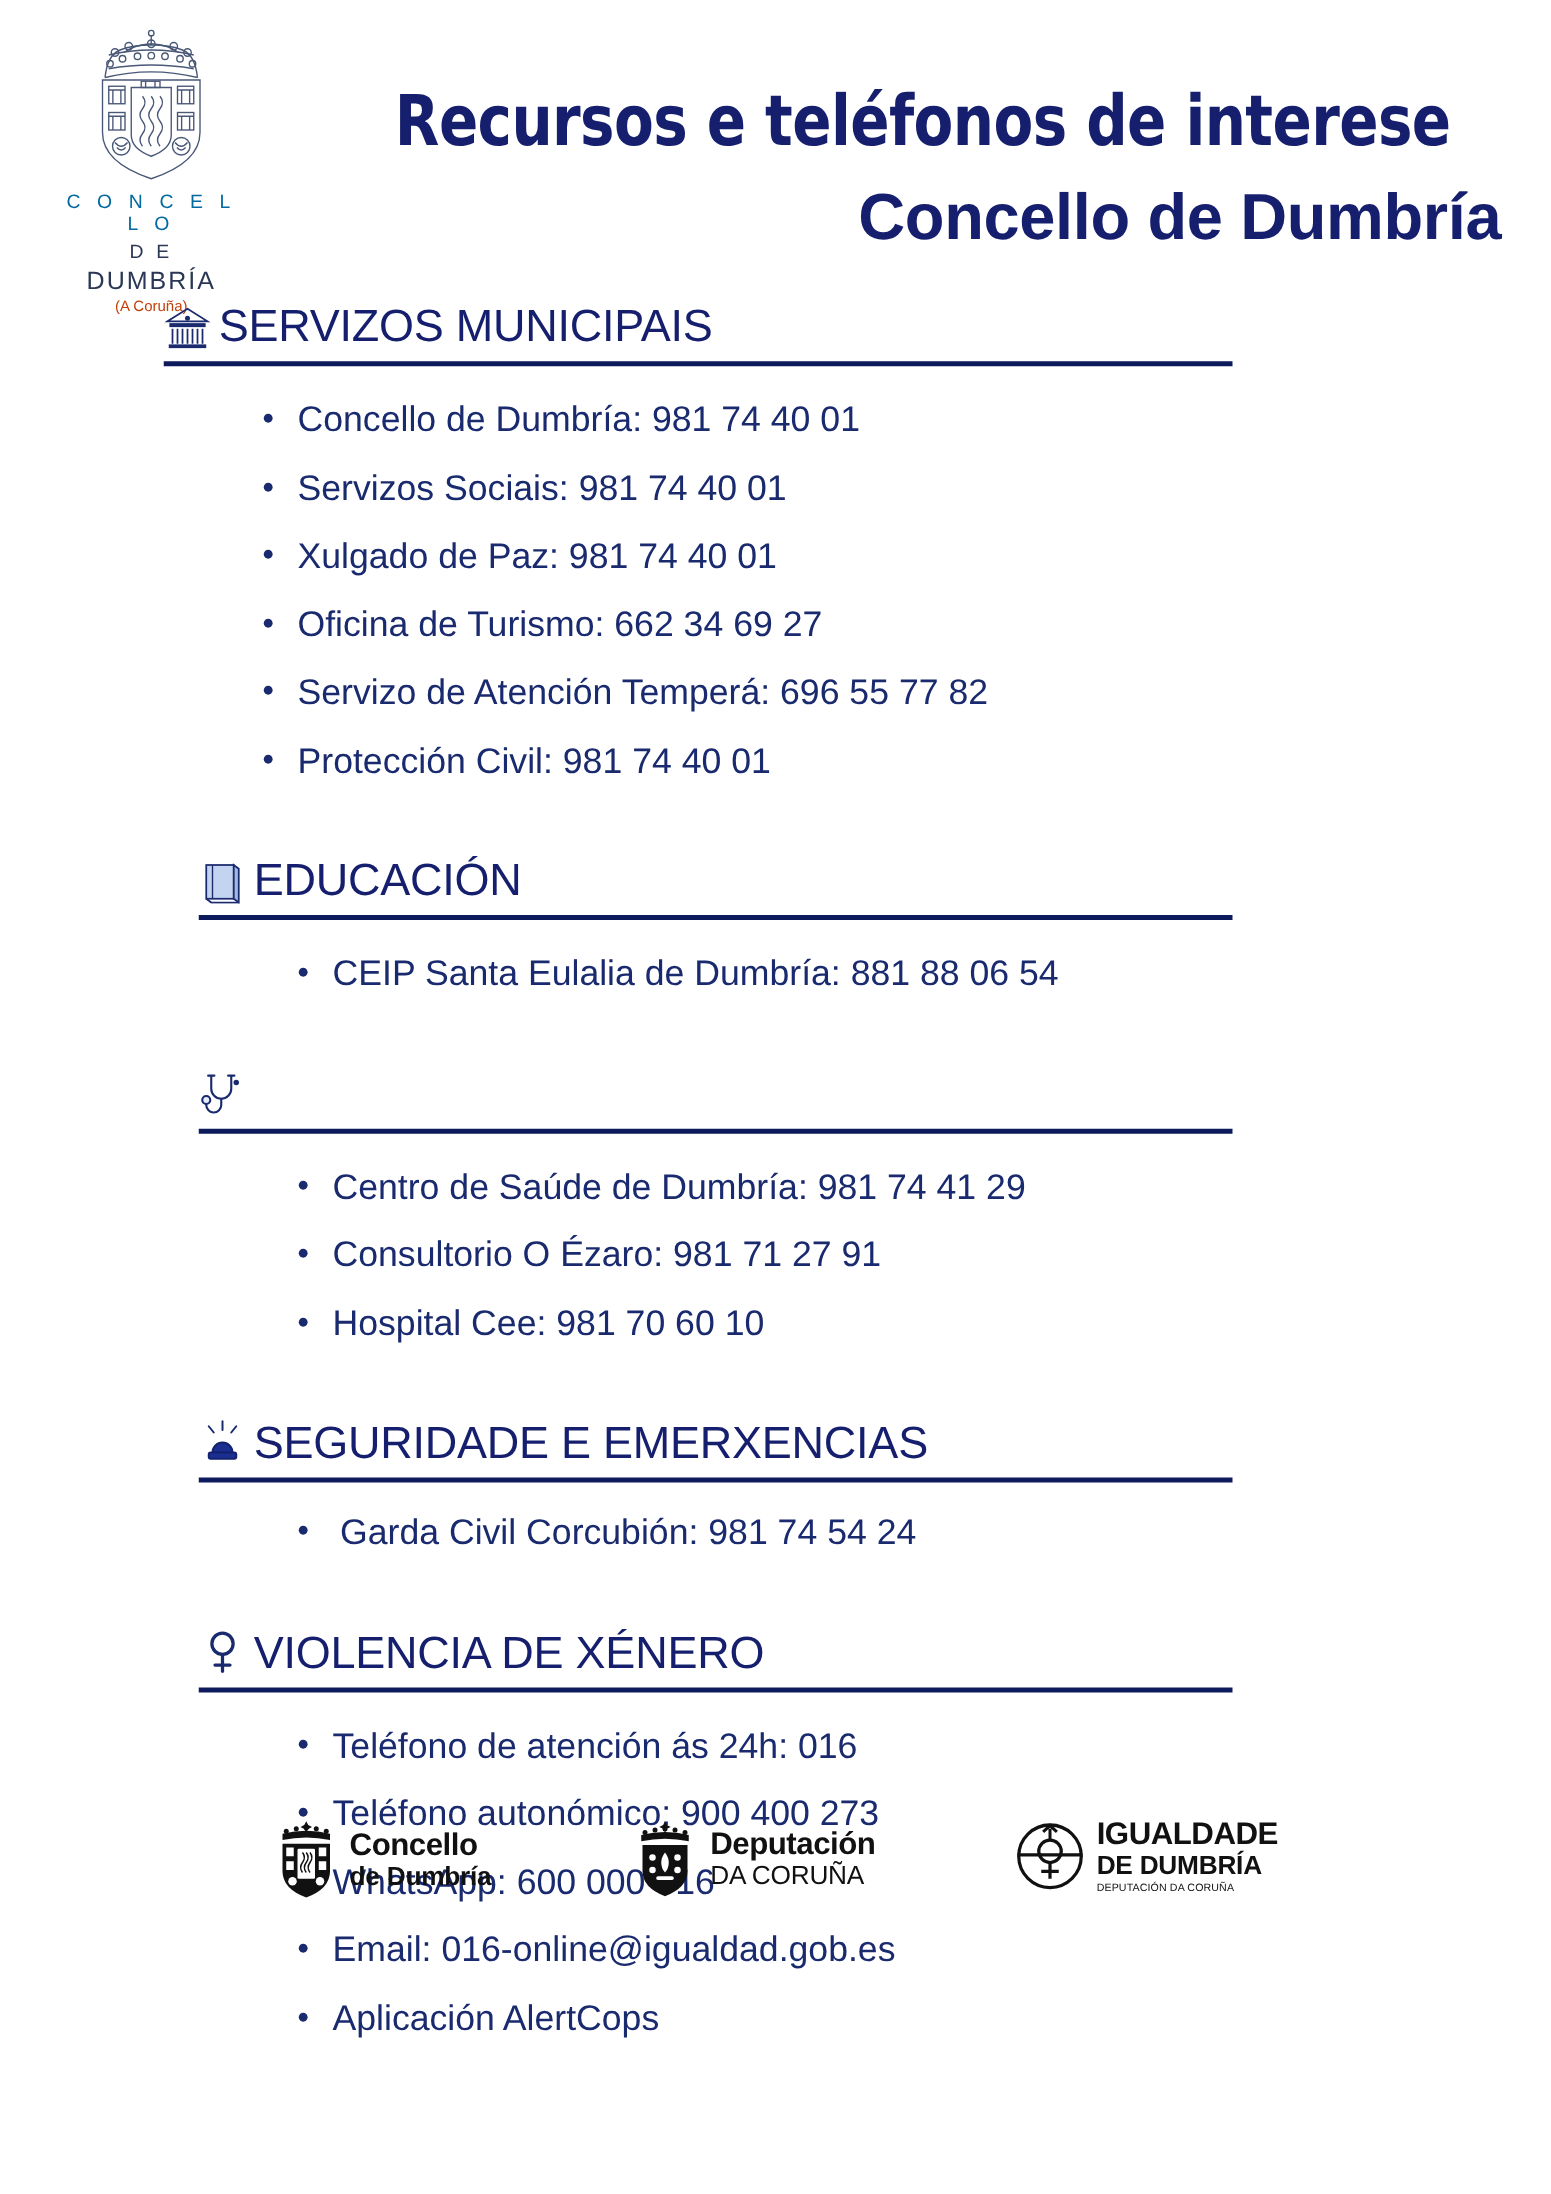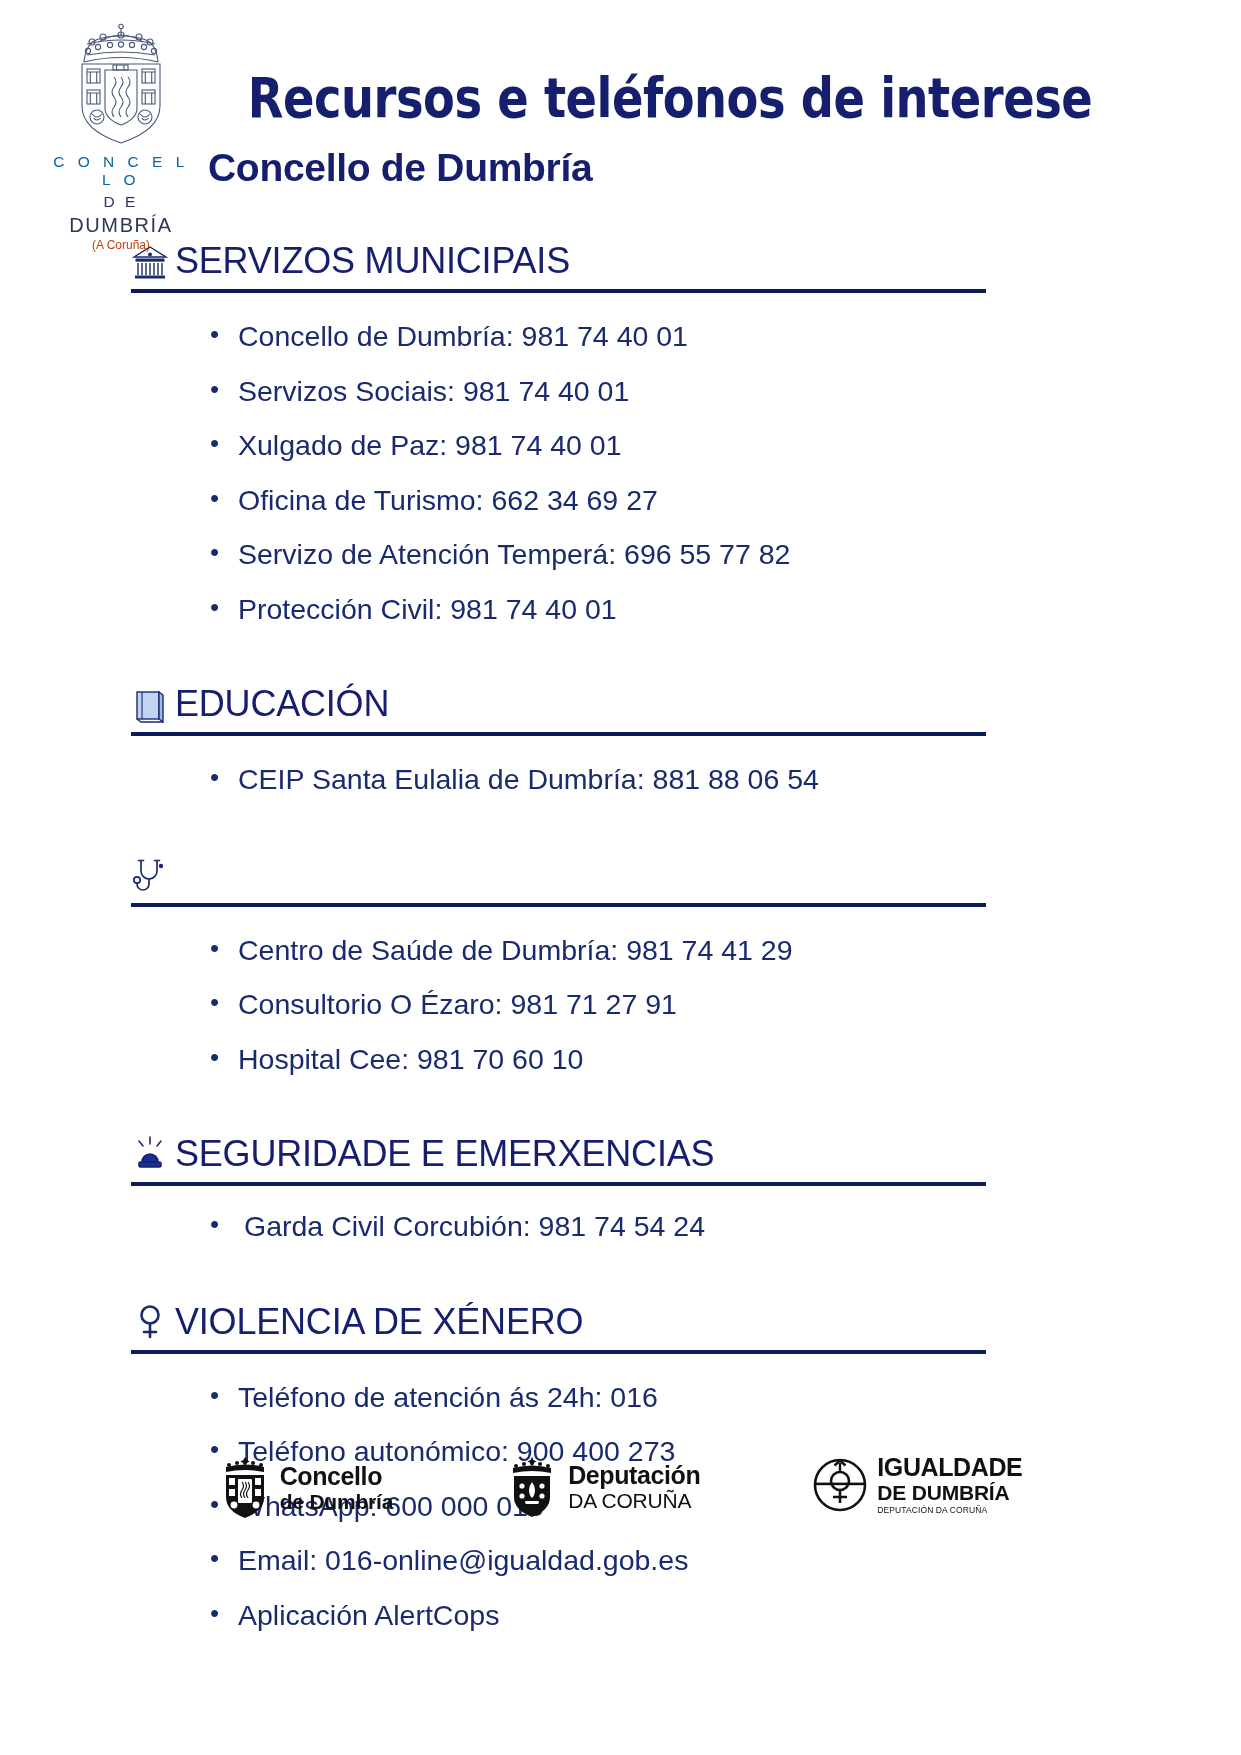"Recursos e teléfonos de interese" .title-block { left: 208px -> 188px; text-align: left -> right }
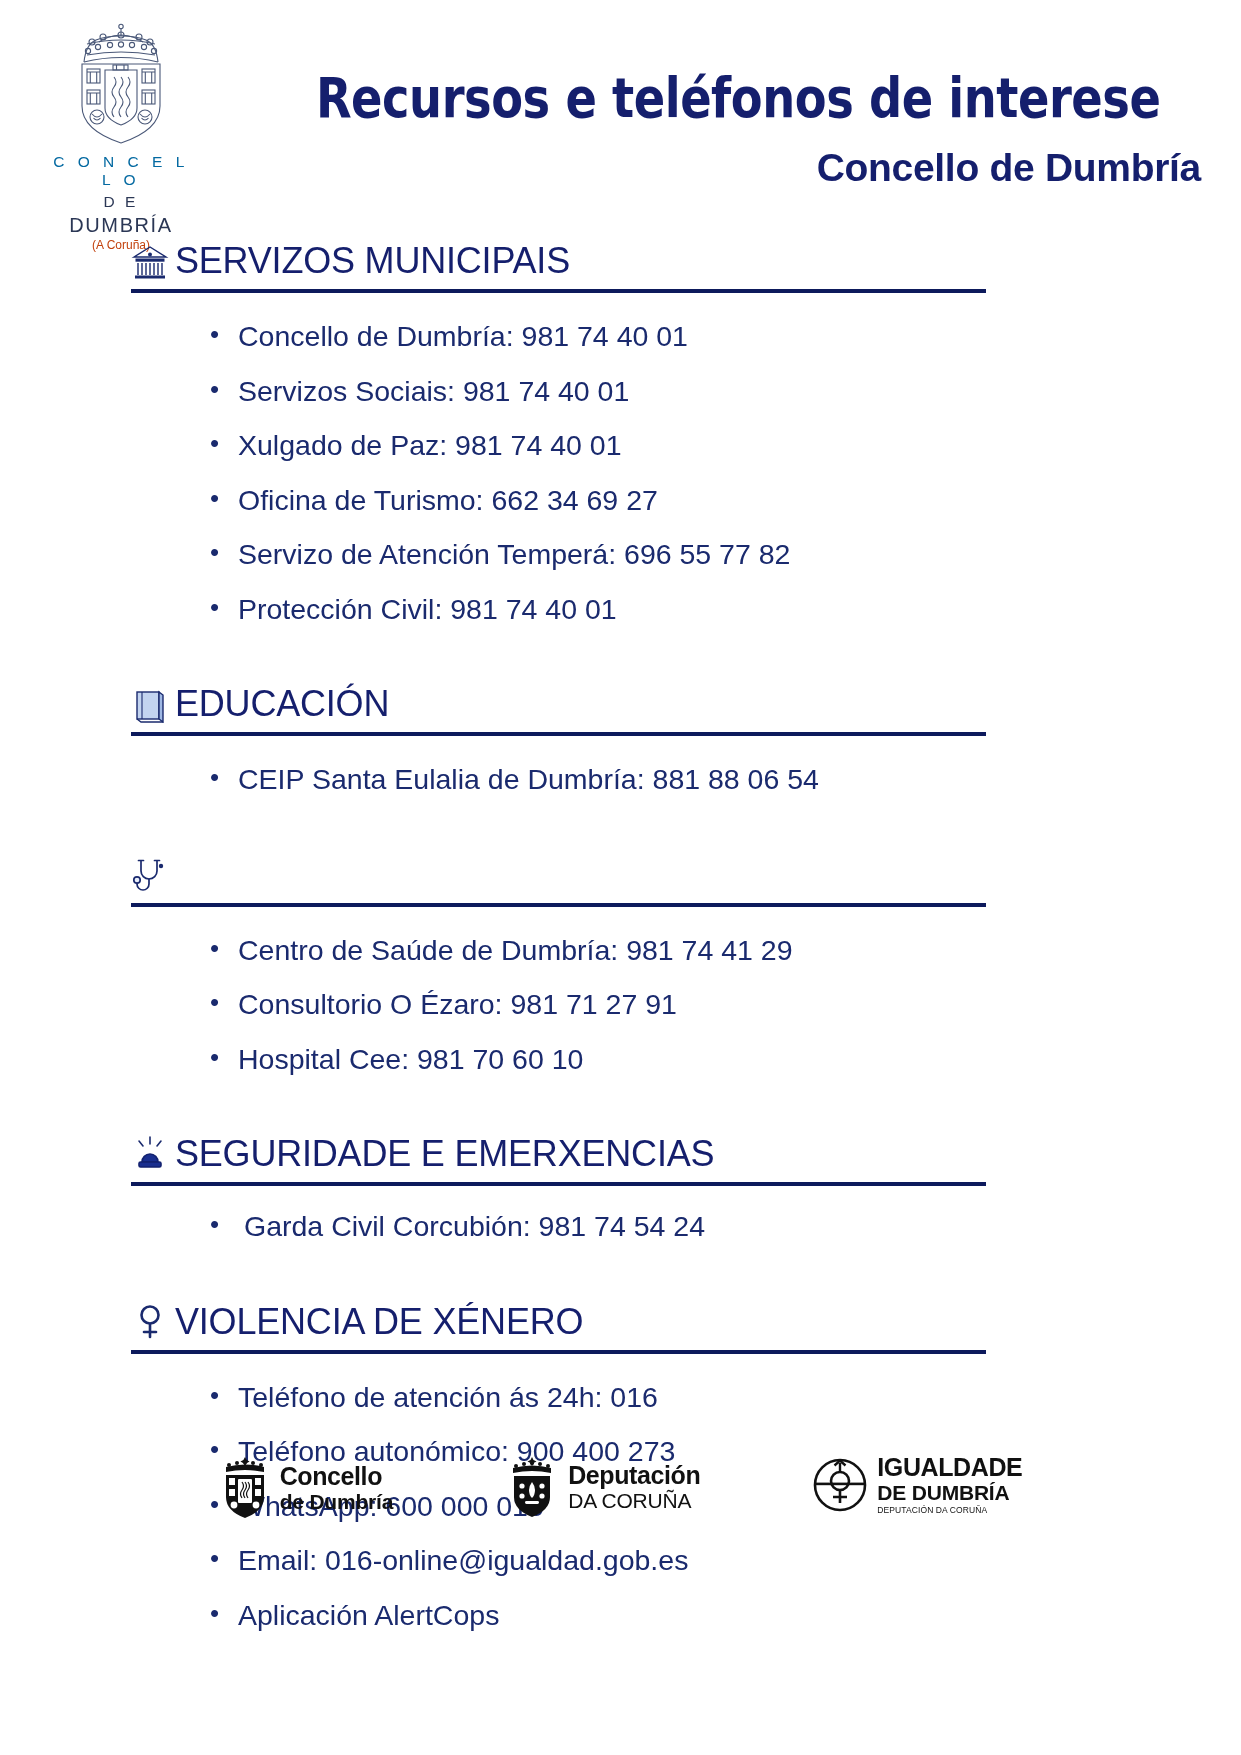"Concello de Dumbría" .title-sub { font-size: 39px -> 52px }
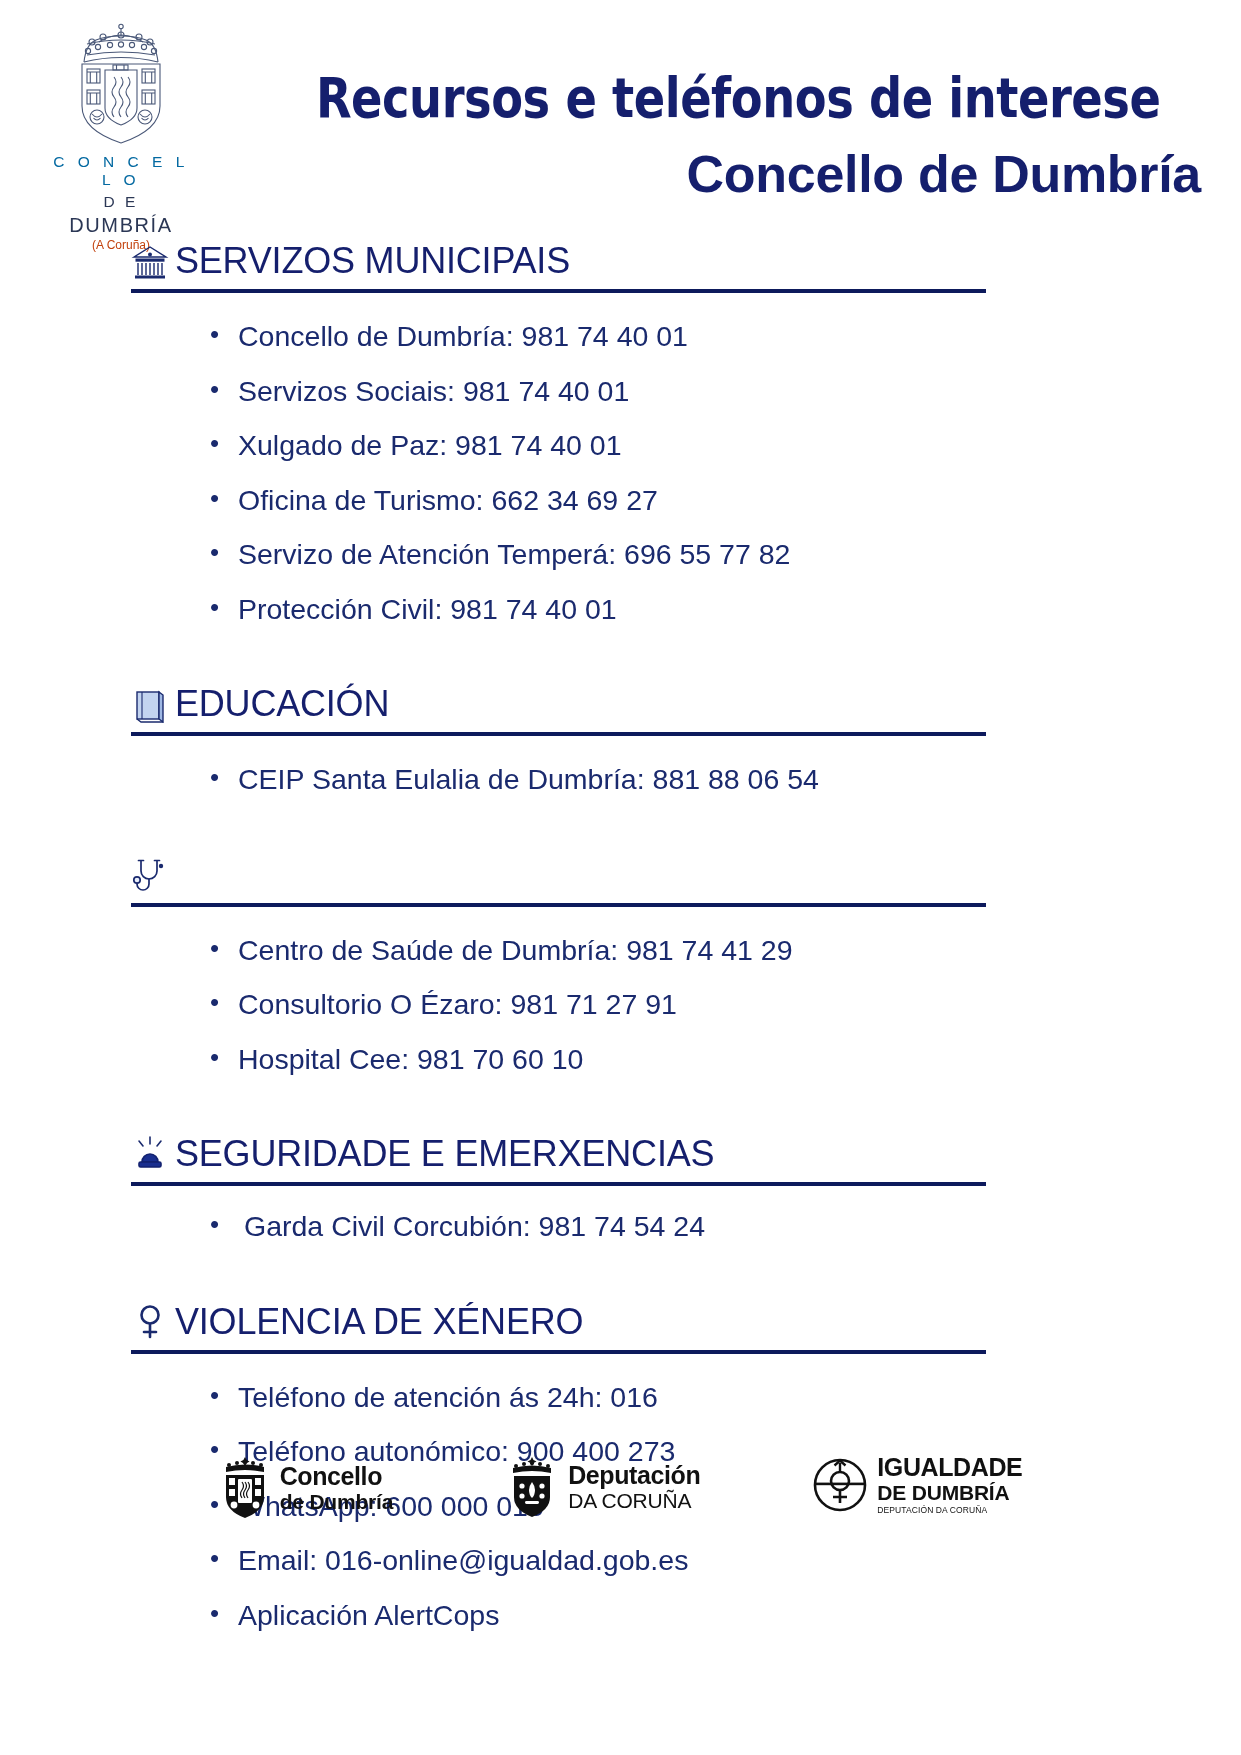"EDUCACIÓN" .sec-gap-2 { margin-left: none -> 28px }
